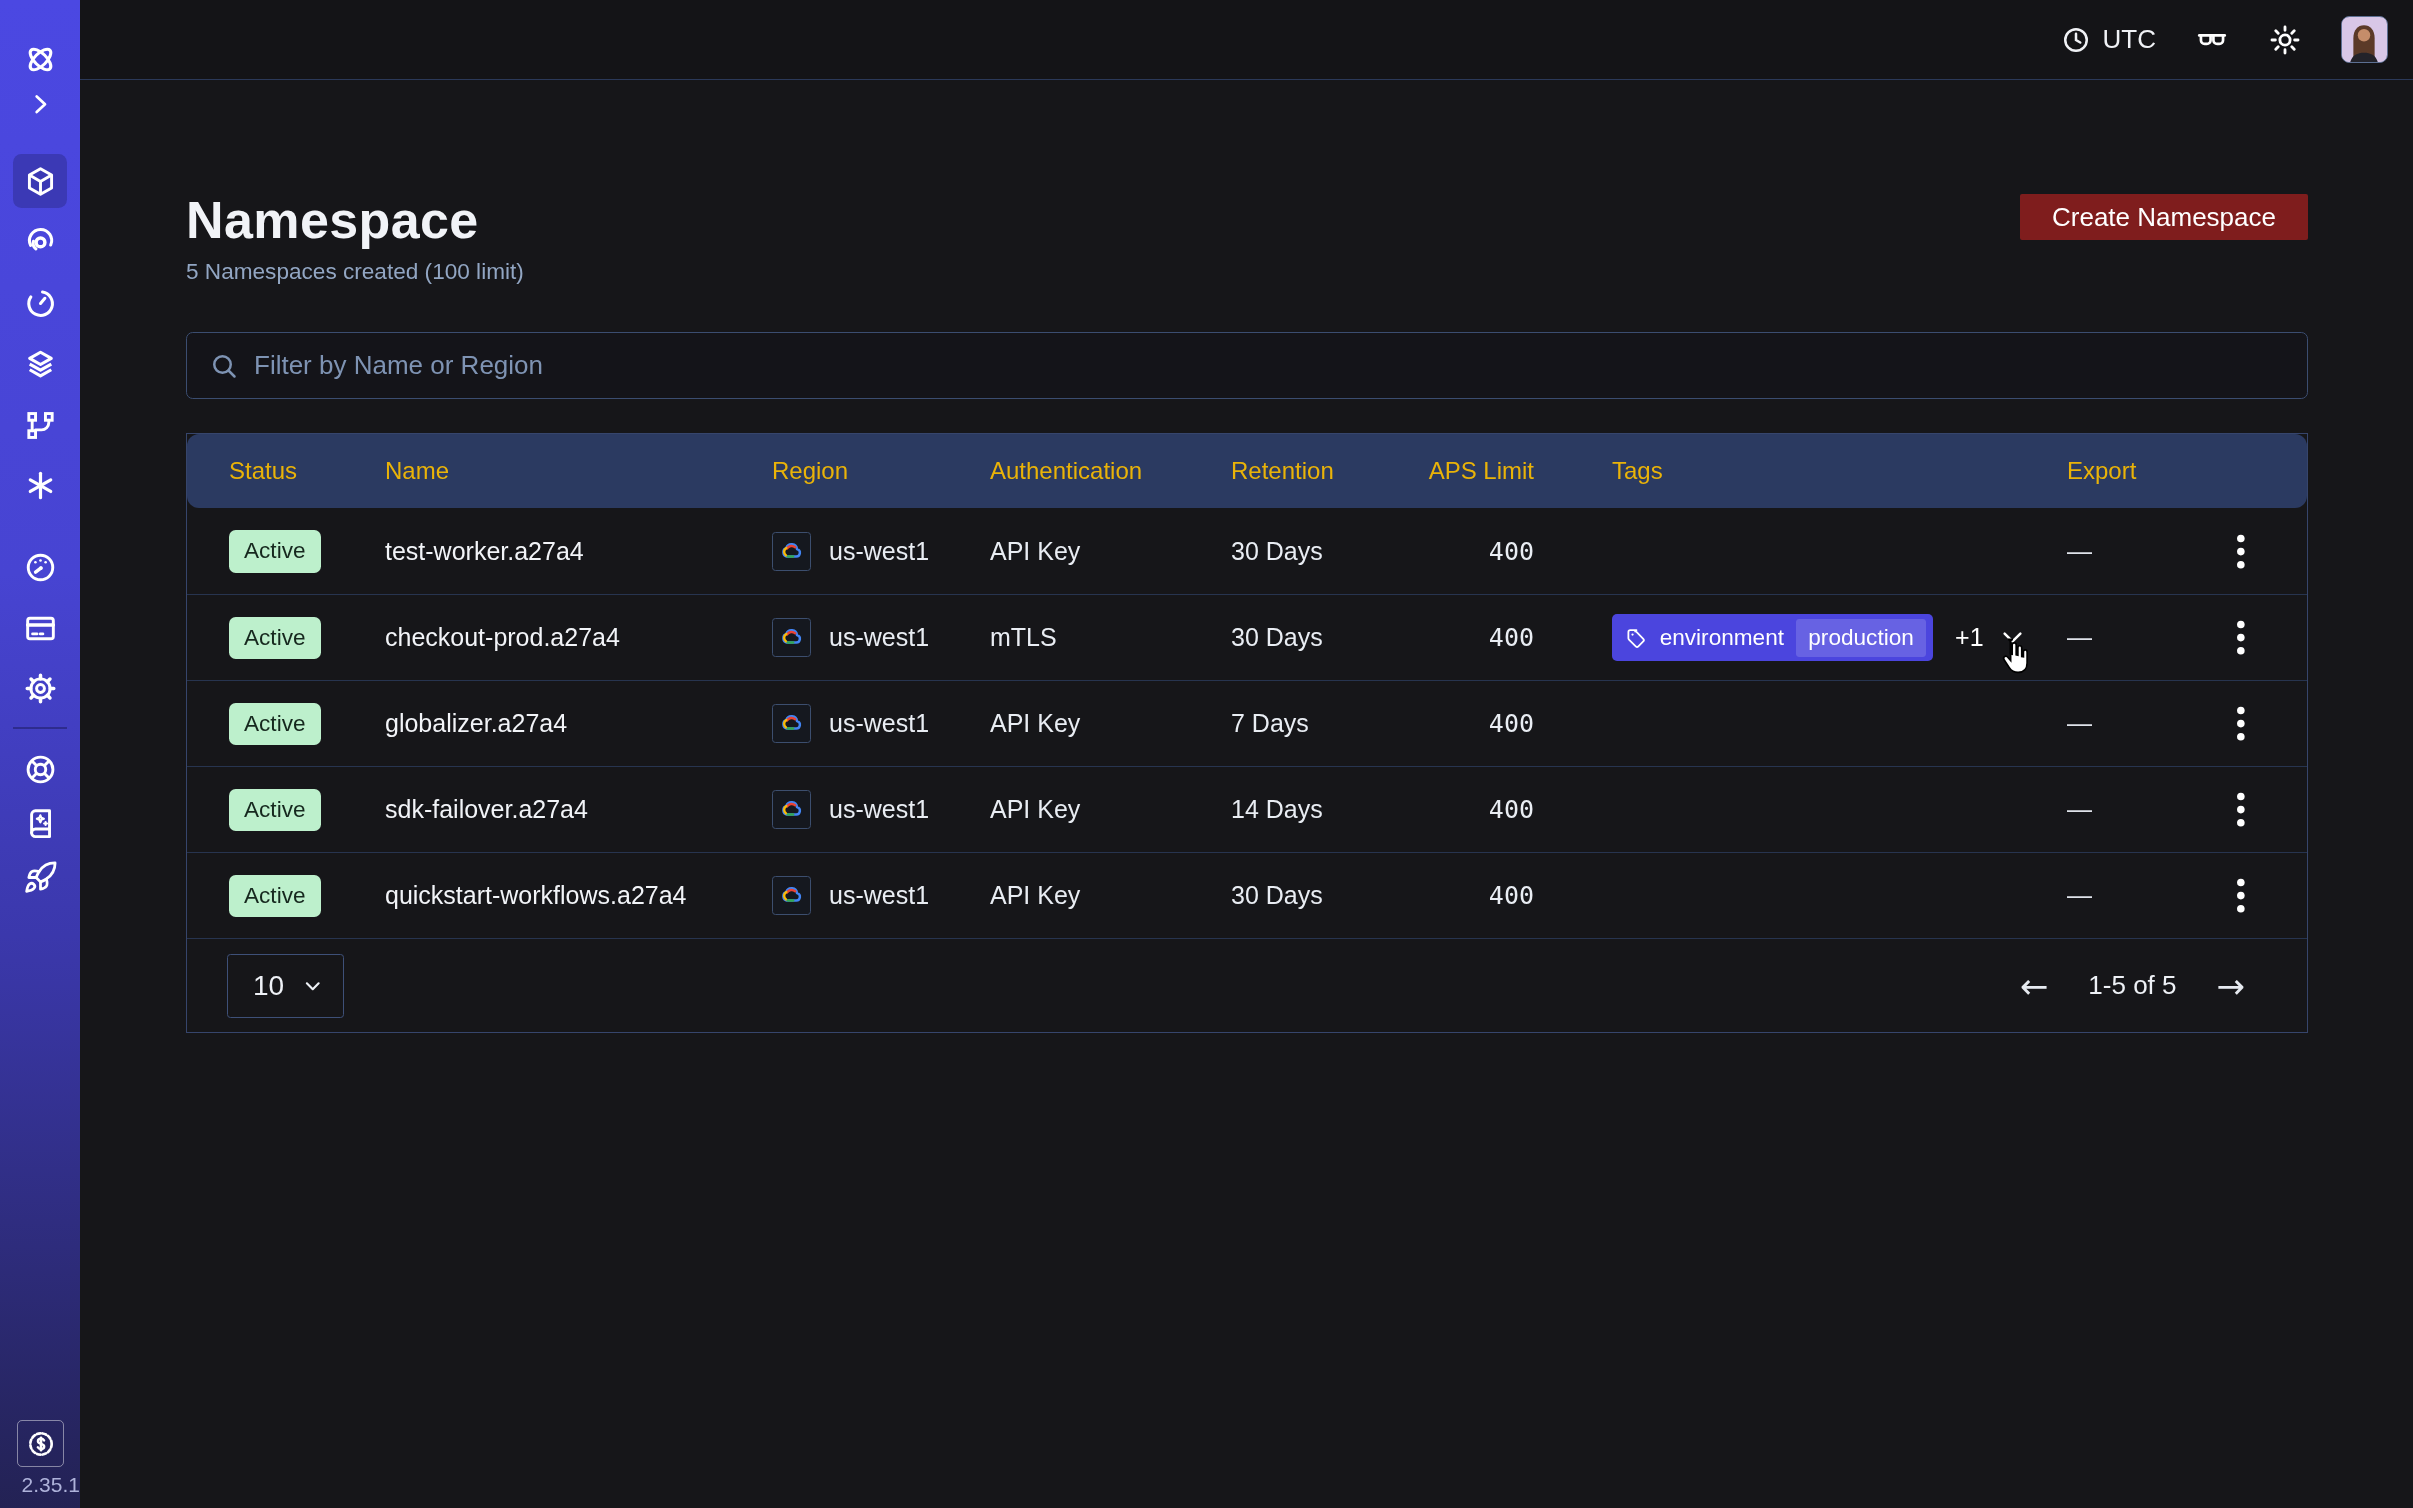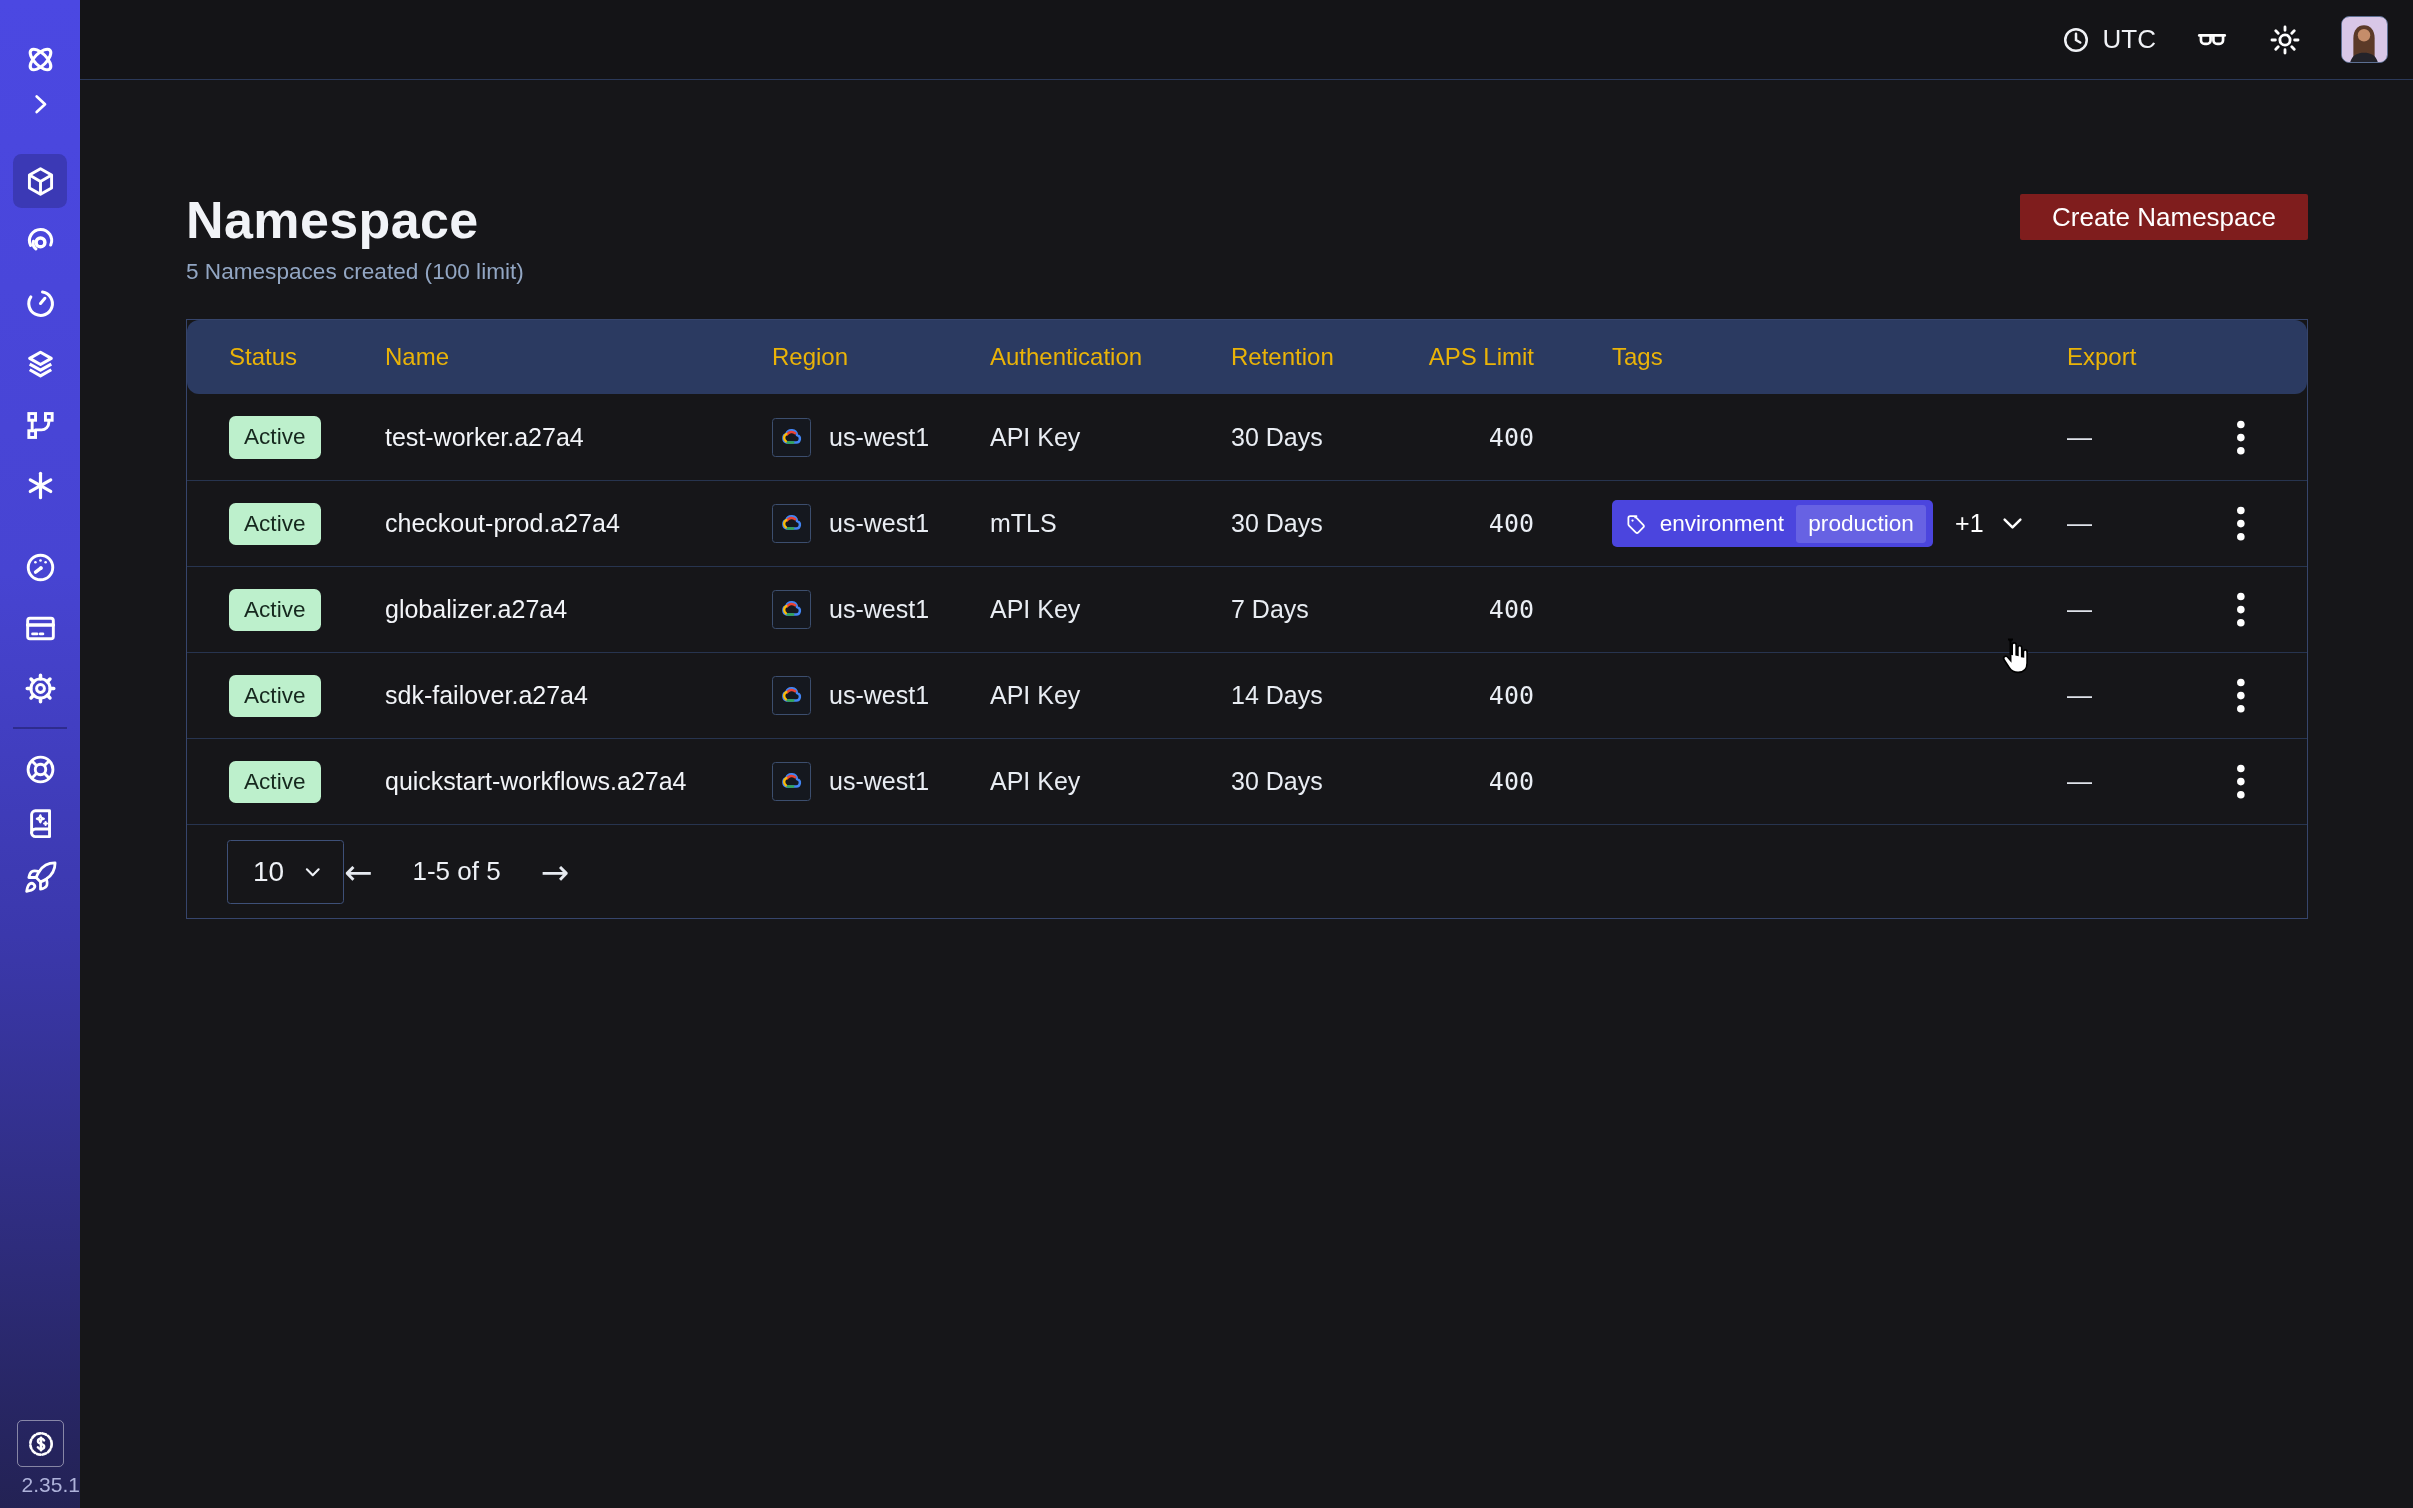"Filter by Name or Region" div.searchbar { html: none -> <div> <svg> <circle></circle> <path></path> </svg> <input> </div> }
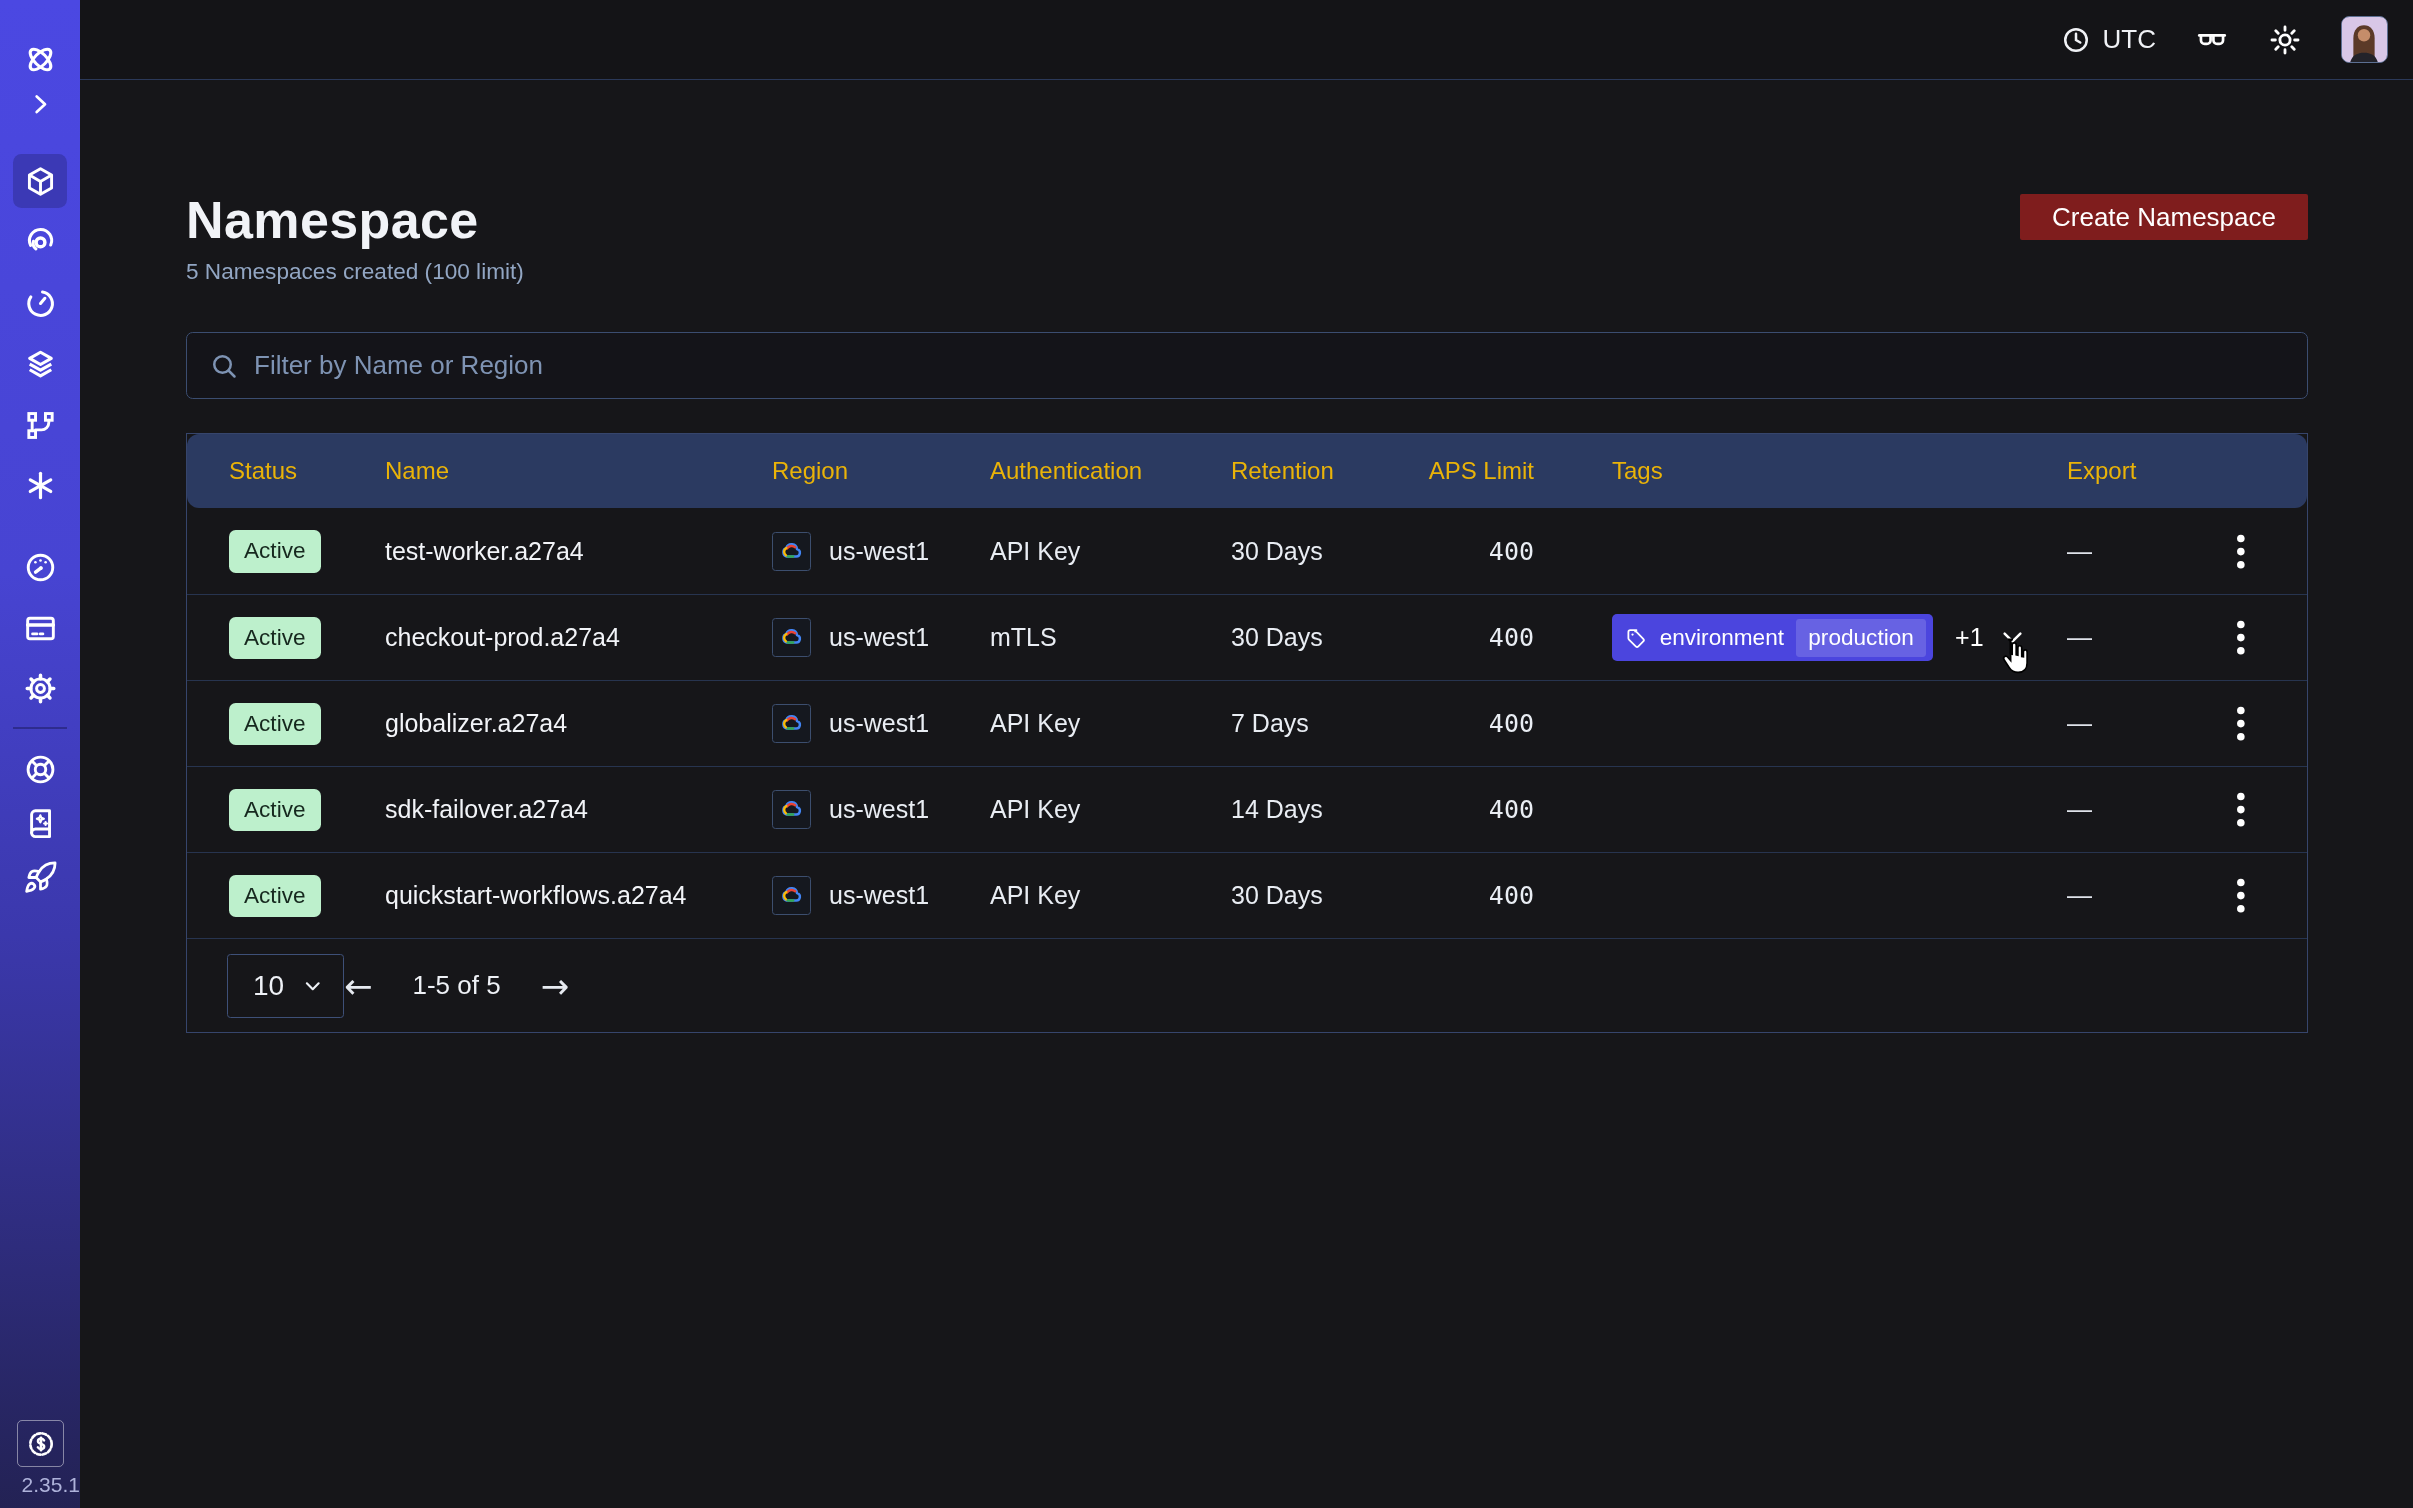"10" .tfoot { justify-content: none -> space-between }
